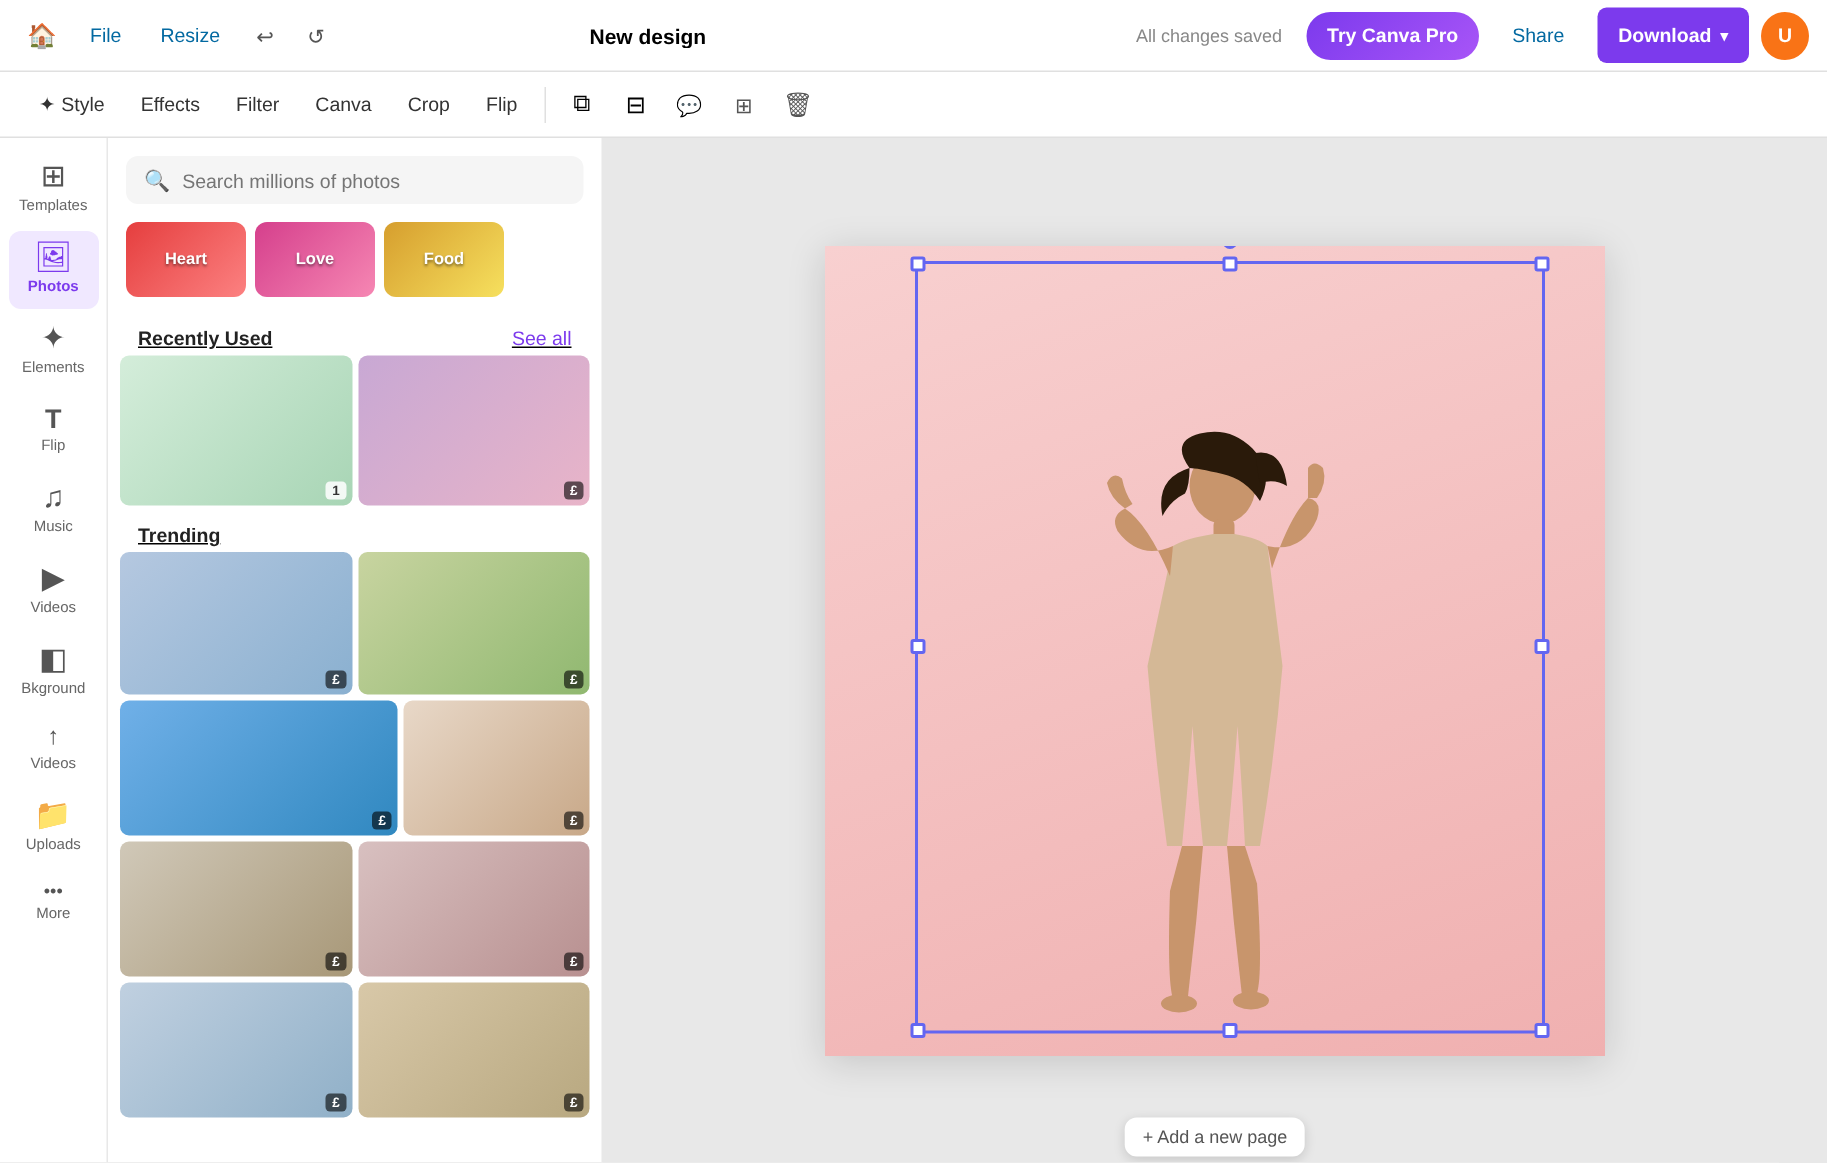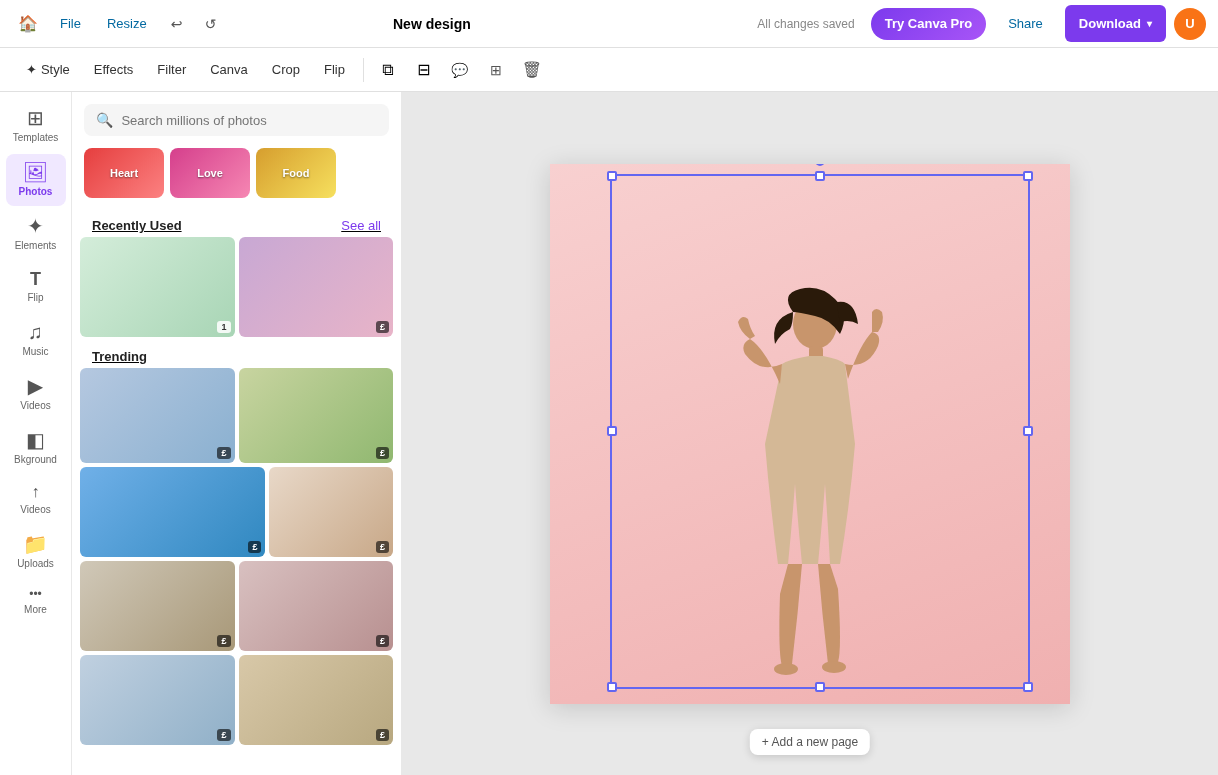"+ Add a new page" .bottom-toolbar { bottom: 20px -> 4px }
